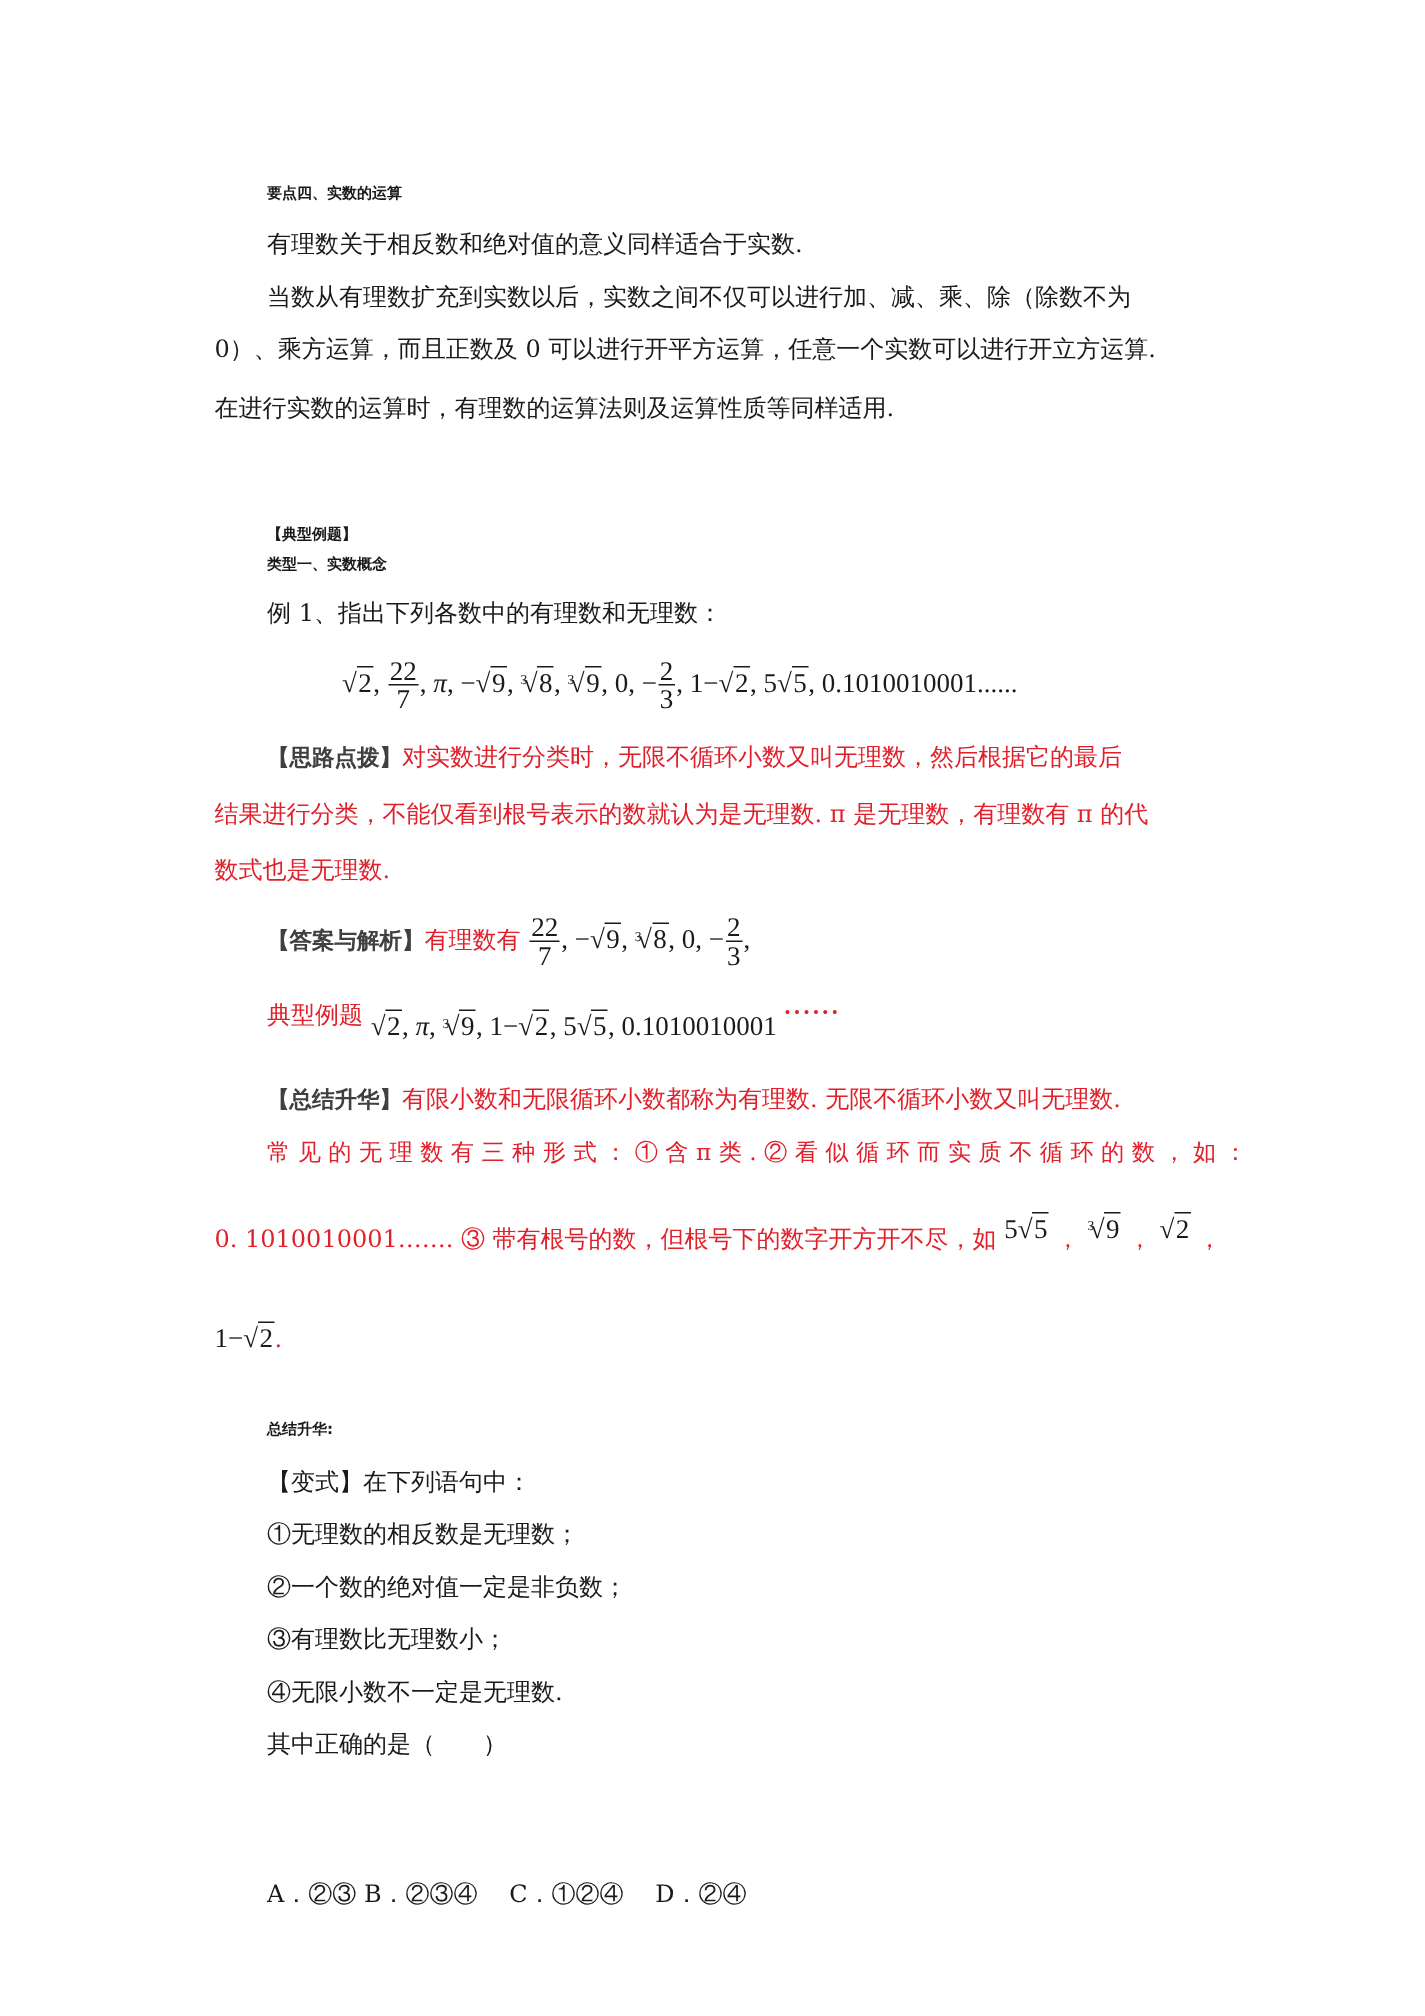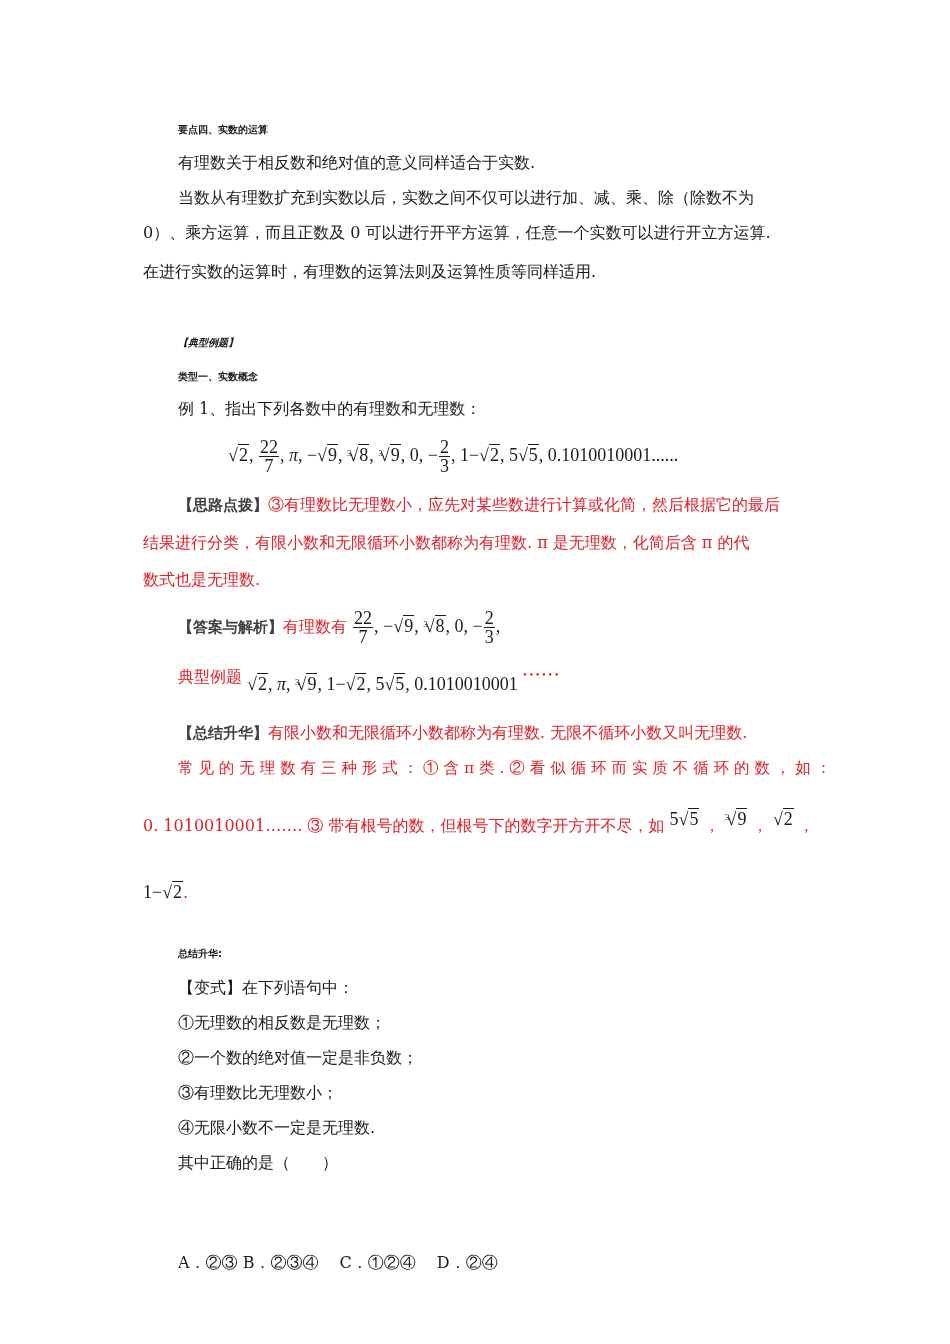"【典型例题】" div.line { font-style: italic -> none; top: 333px -> 347px }
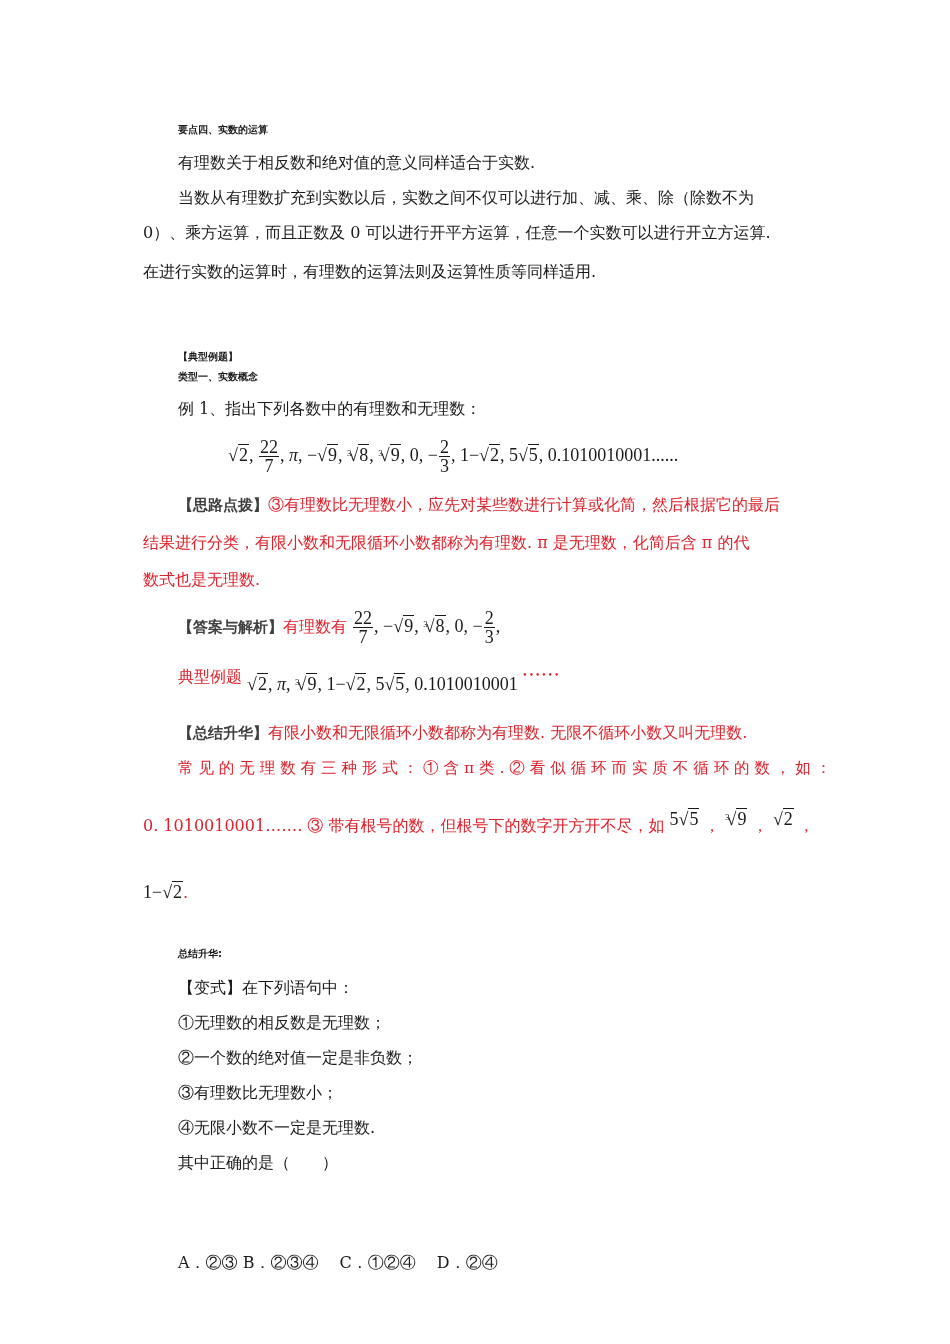"③有理数比无理数小，应先对某些数进行计算或化简，然后根据它的最后" span { text: ③有理数比无理数小，应先对某些数进行计算或化简 -> 对实数进行分类时，无限不循环小数又叫无理数 }
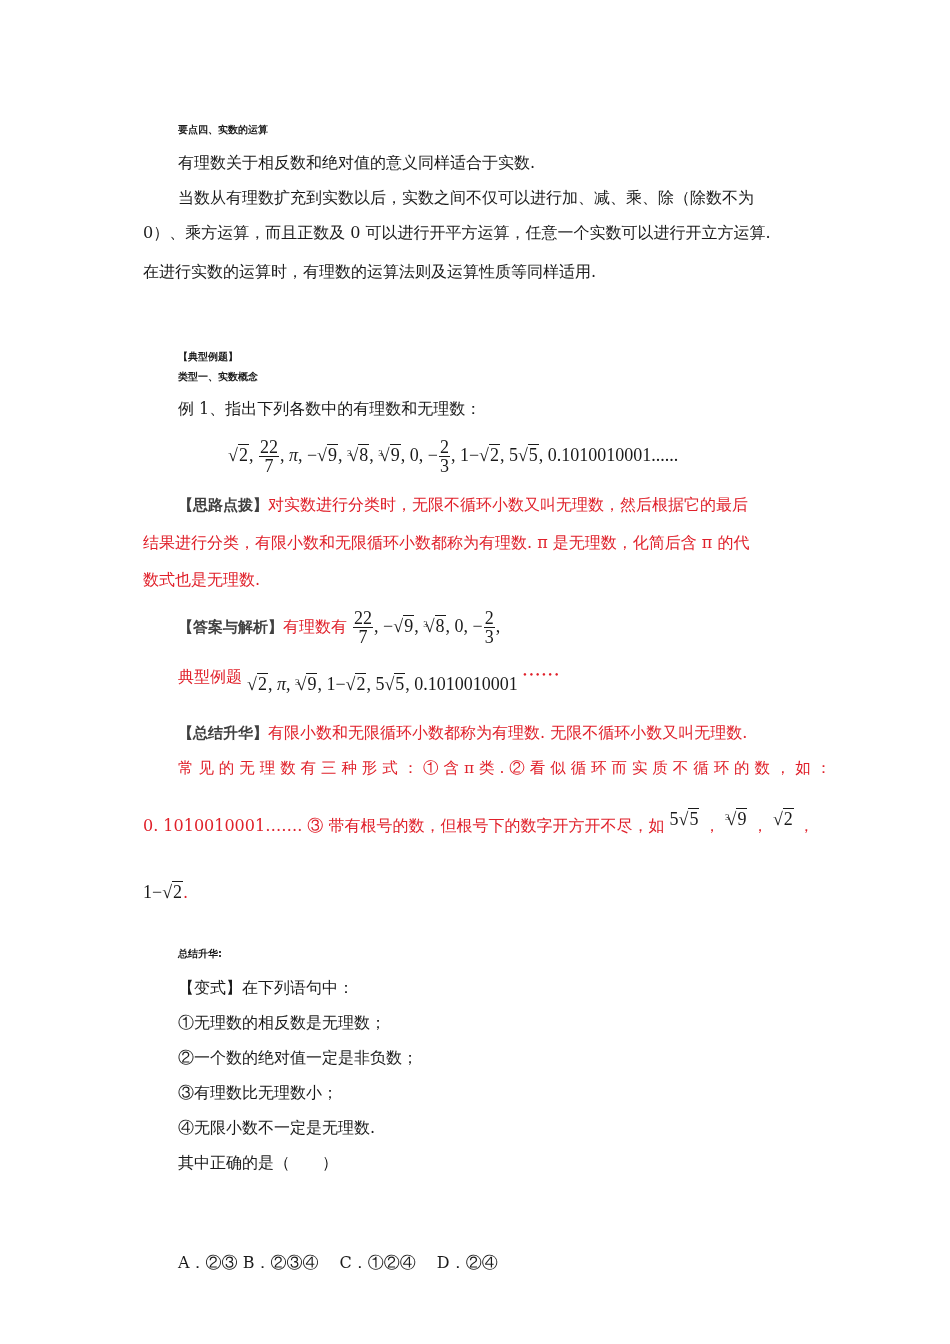"结果进行分类，有限小数和无限循环小数都称为有理数. π 是无理数，化简后含 π" div.line { text: 有限小数和无限循环小数都称为有理数. π 是无理数，化简后含 -> 不能仅看到根号表示的数就认为是无理数. π 是无理数，有理数有 }
